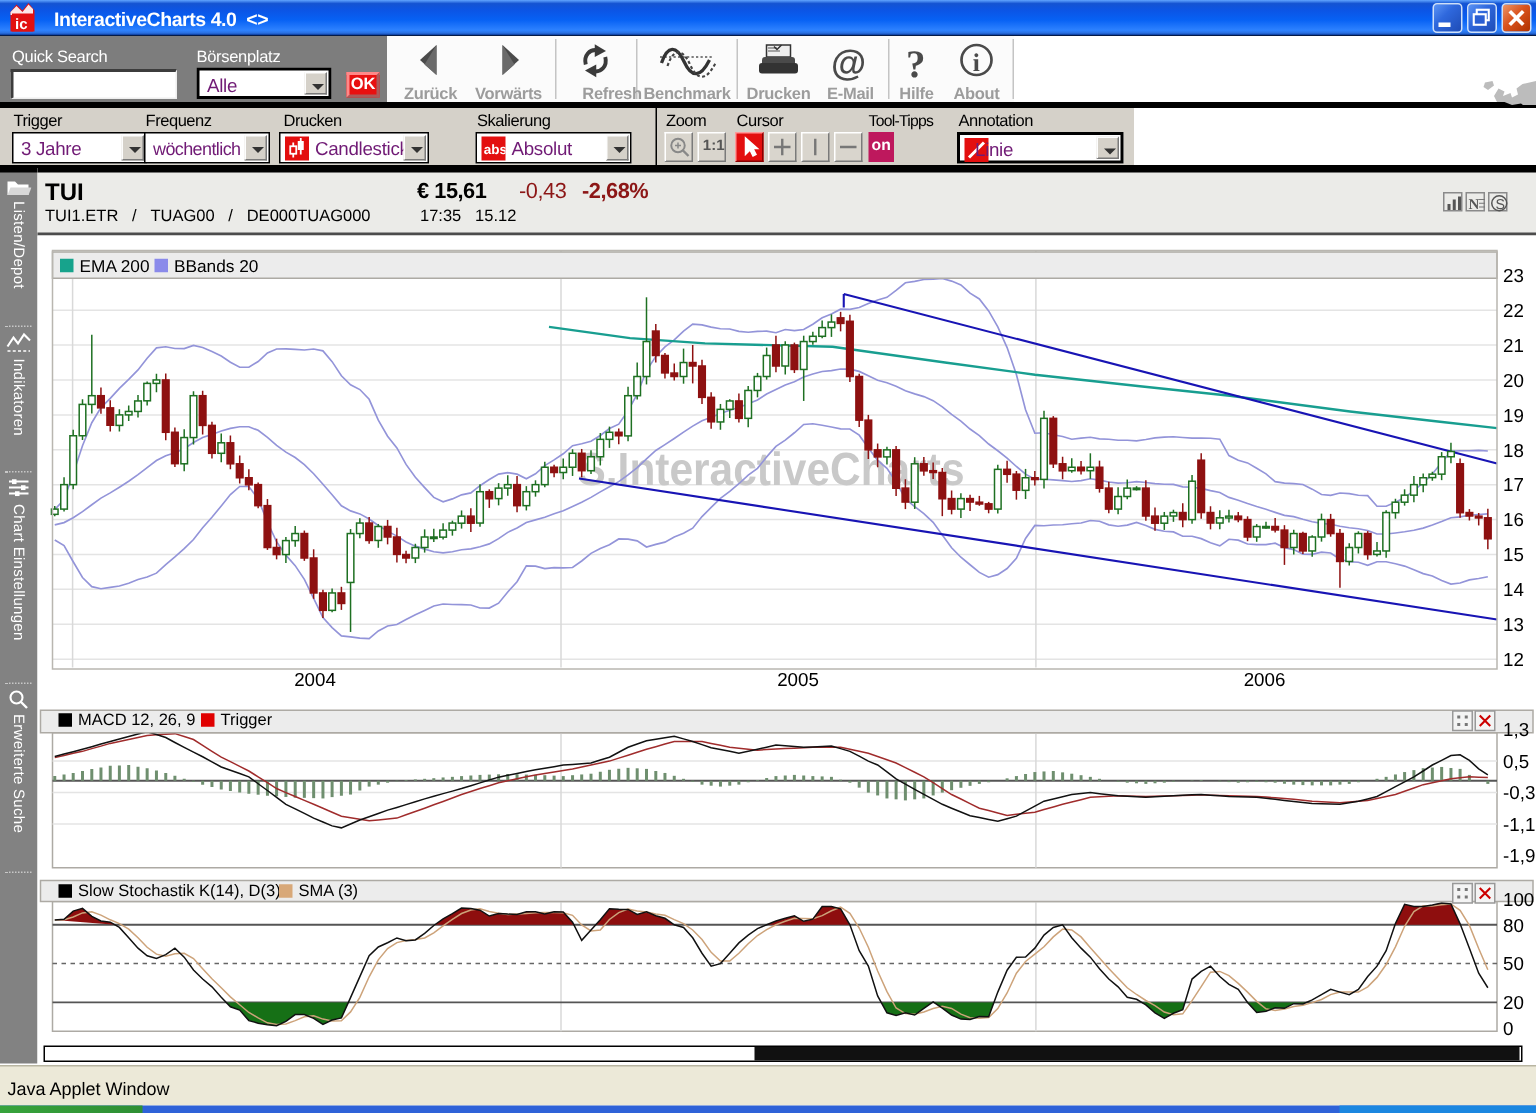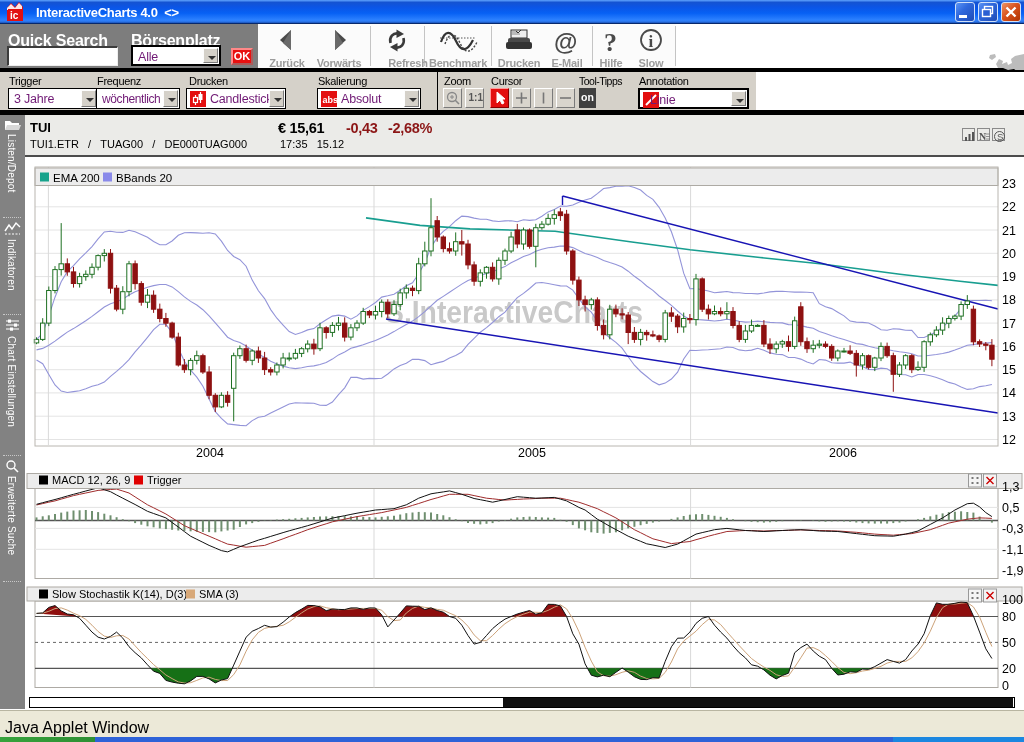"Quick Search" .wlab { font-size: 16px -> 11px; font-weight: bold -> normal }
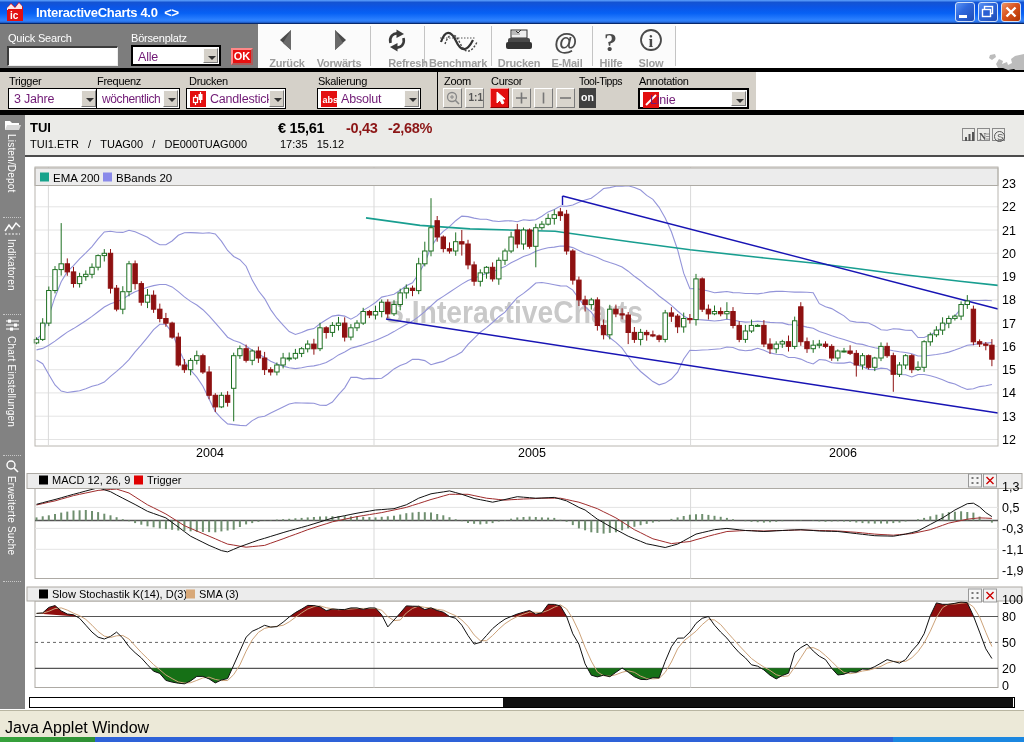"Slow" div.abs { text: Slow -> About }
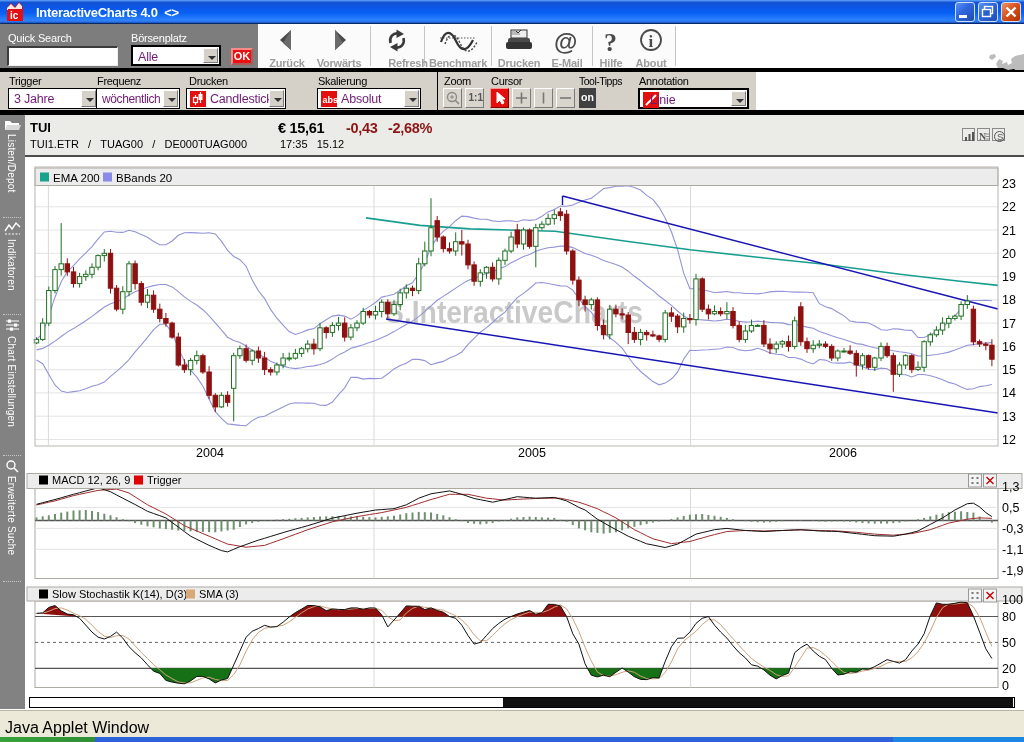"on" div.abs { background: #404040 -> #be185d }
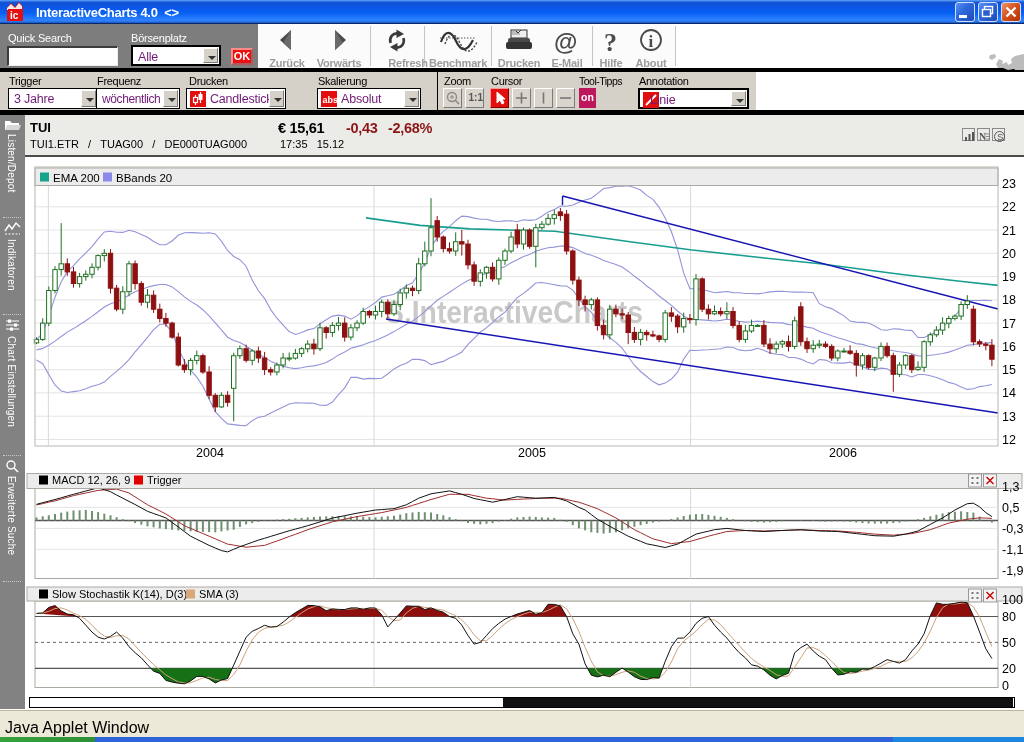"TUI" div.abs { font-size: 13px -> 16px }
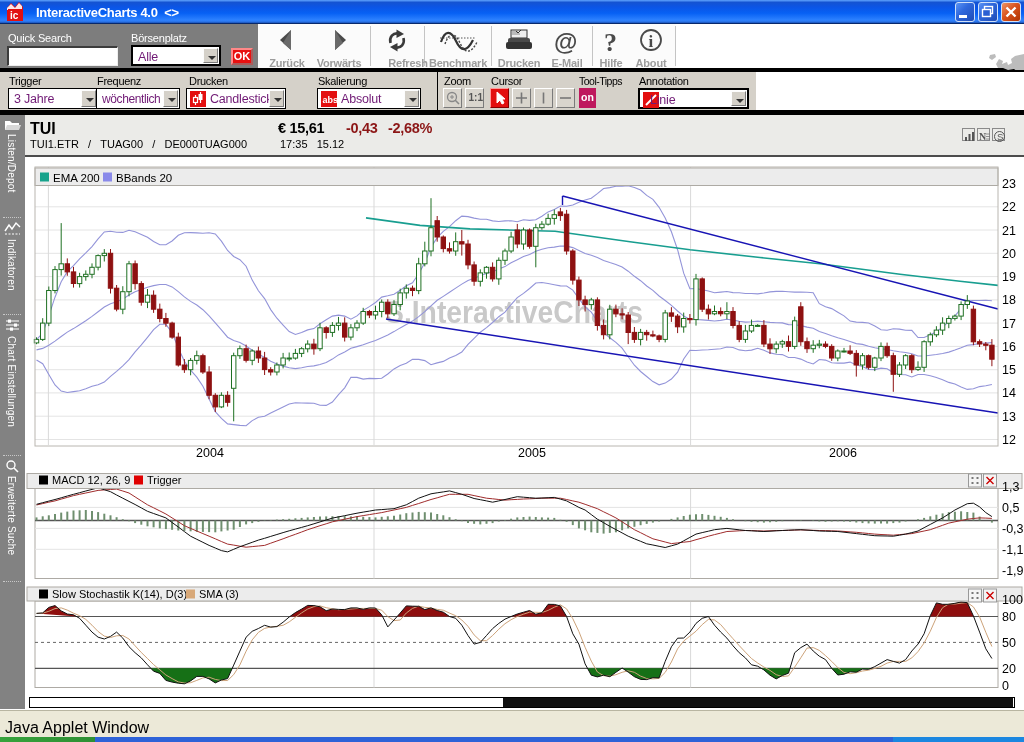"-0,43" div.abs { font-weight: bold -> normal }
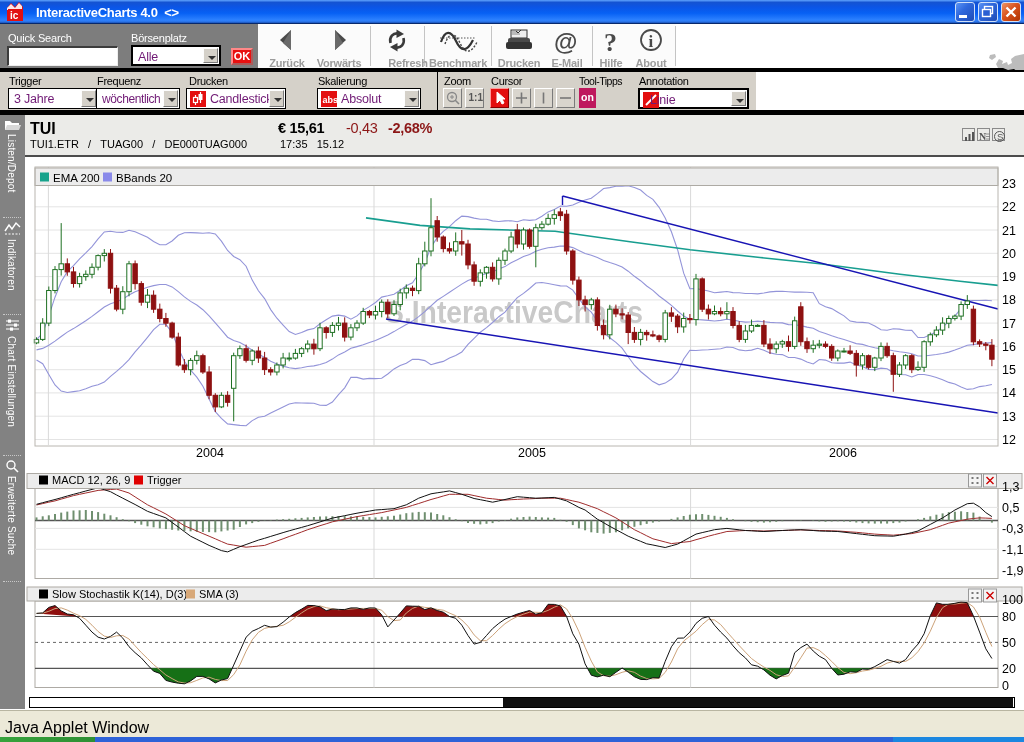"Java Applet Window" #statusbar { font-size: 16px -> 12px }
